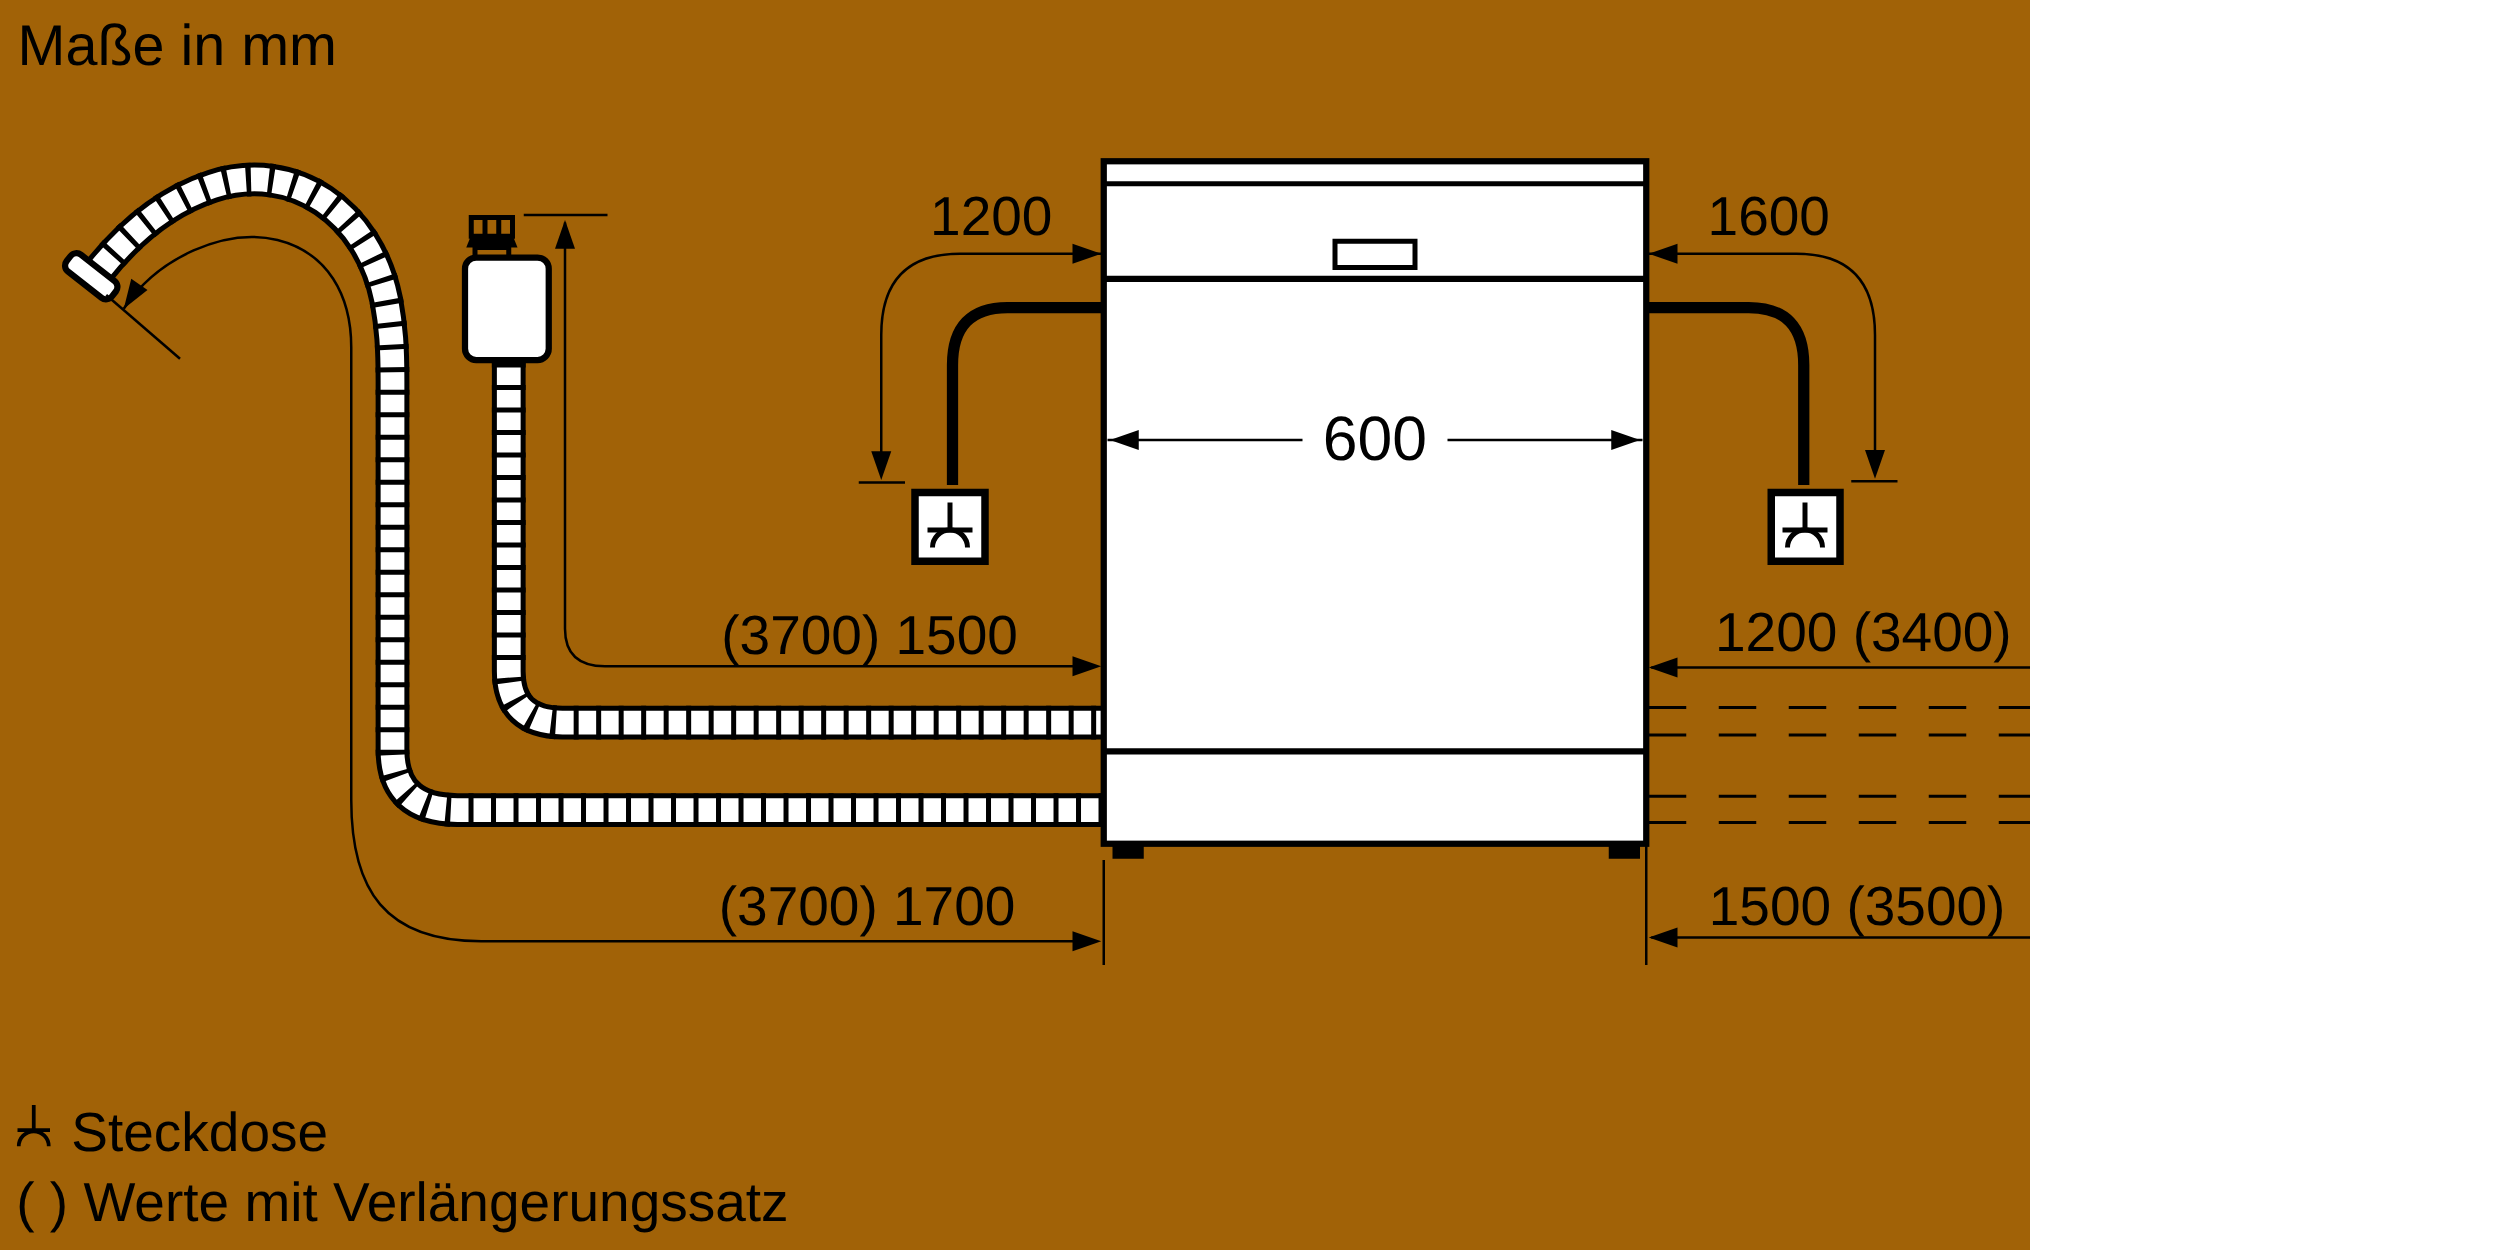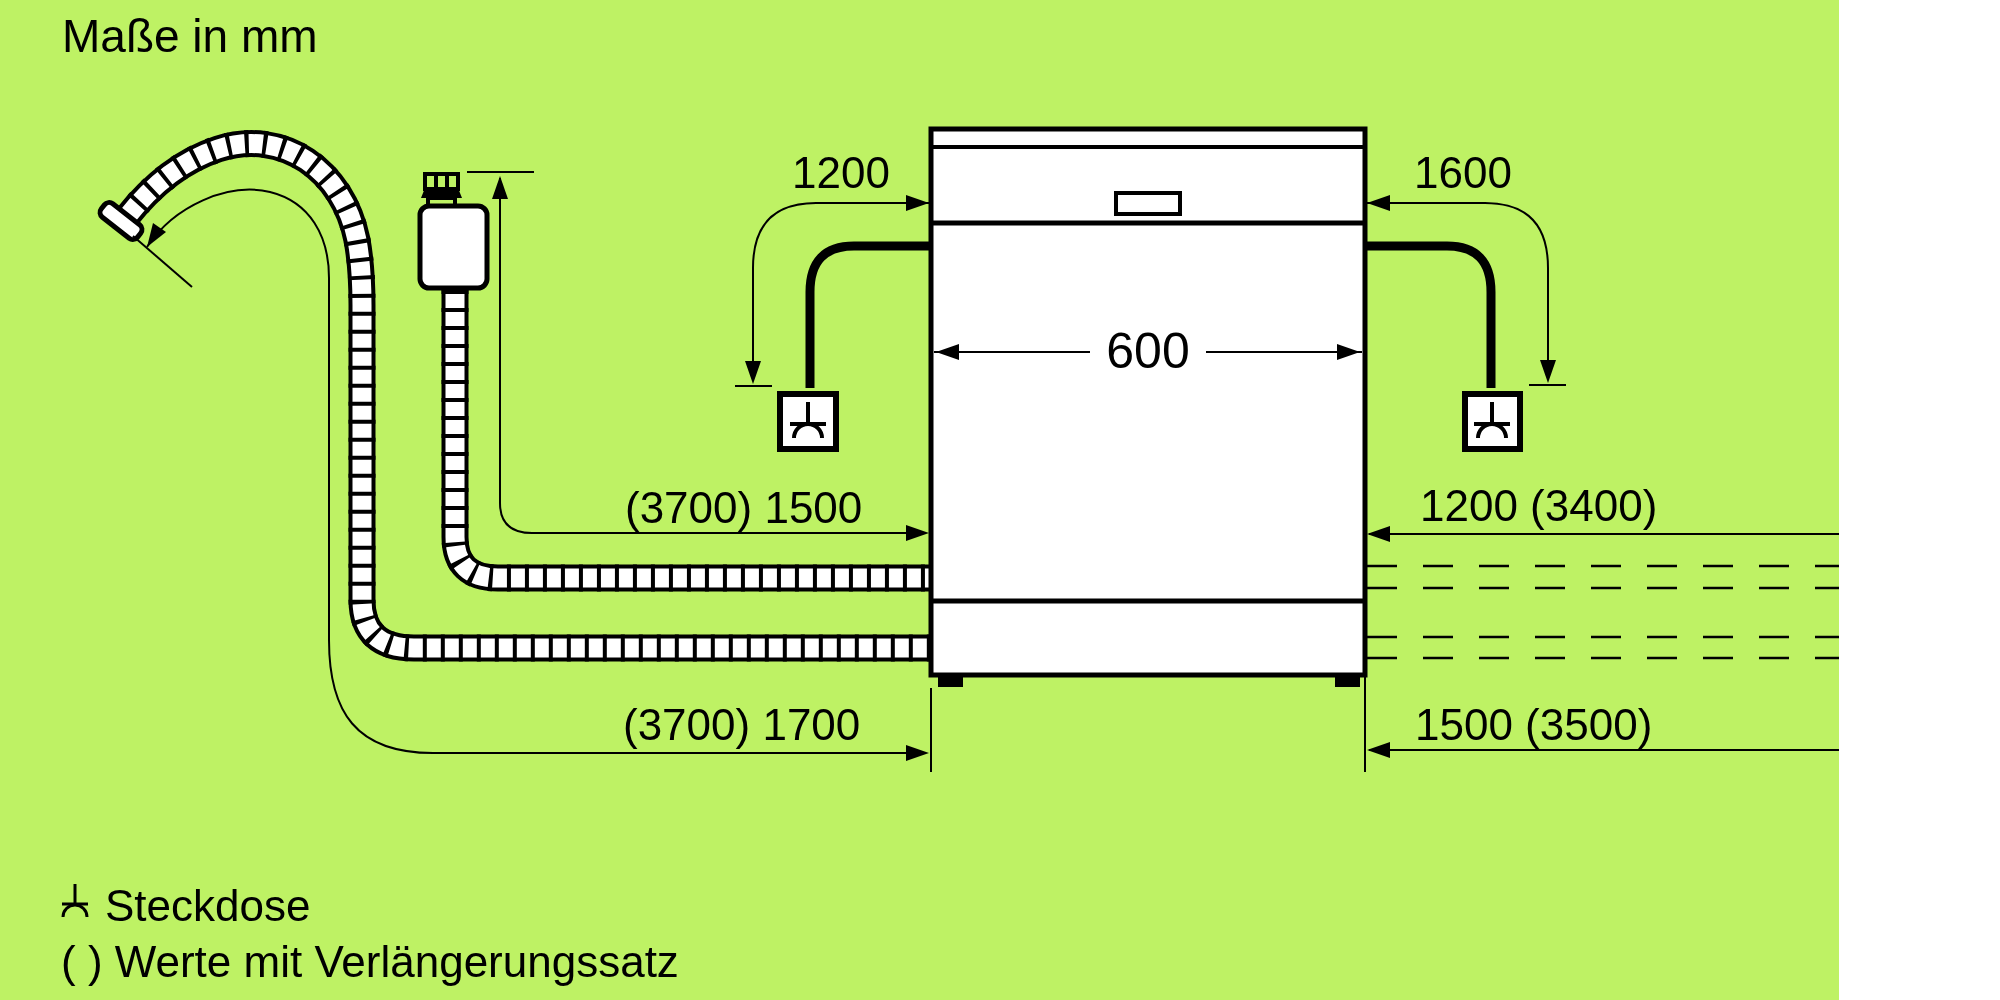"Maße in mm" .canvas { background: #bef264 -> #a16207; padding-left: 48px -> none; width: 1791px -> 1624px }
